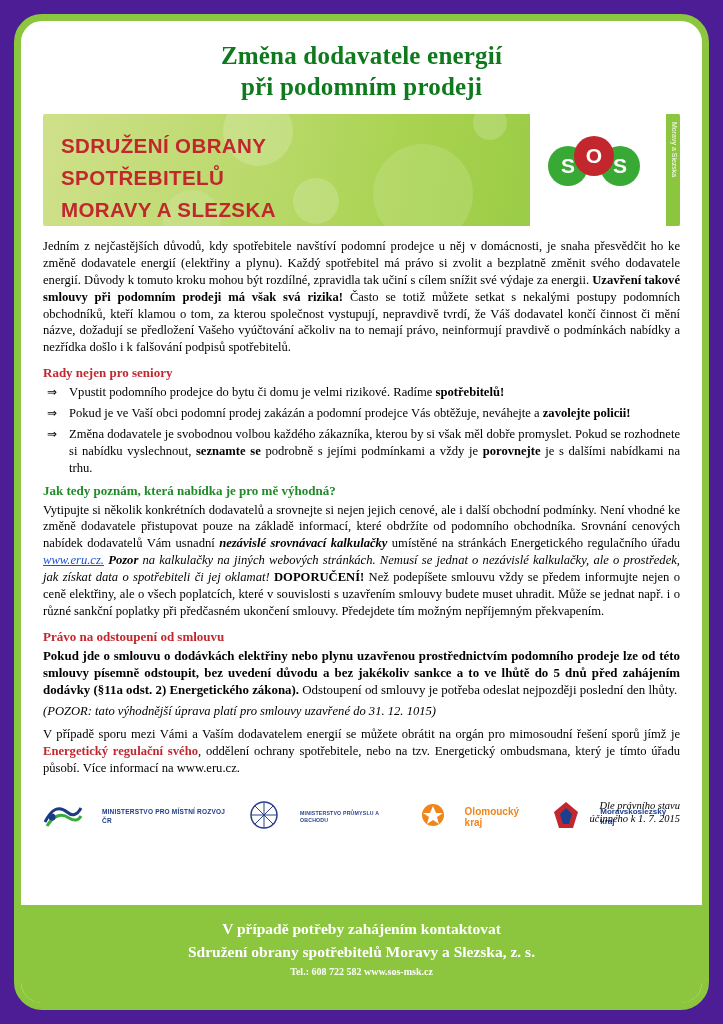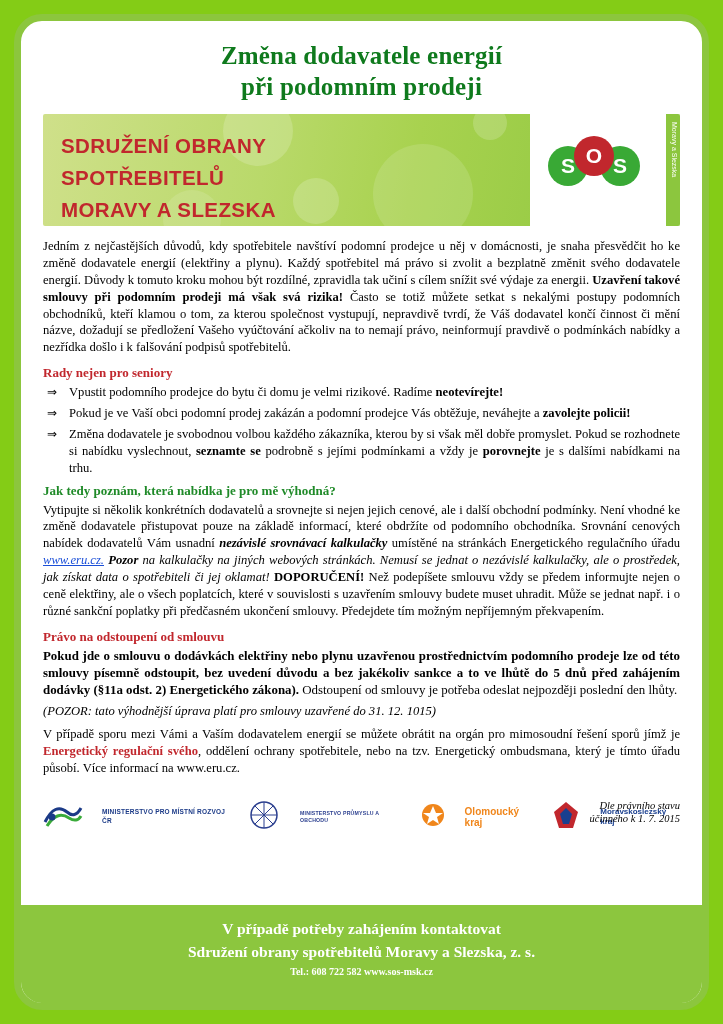"Změna dodavatele energií" .page { background: #84cc16 -> #4c1d95 }
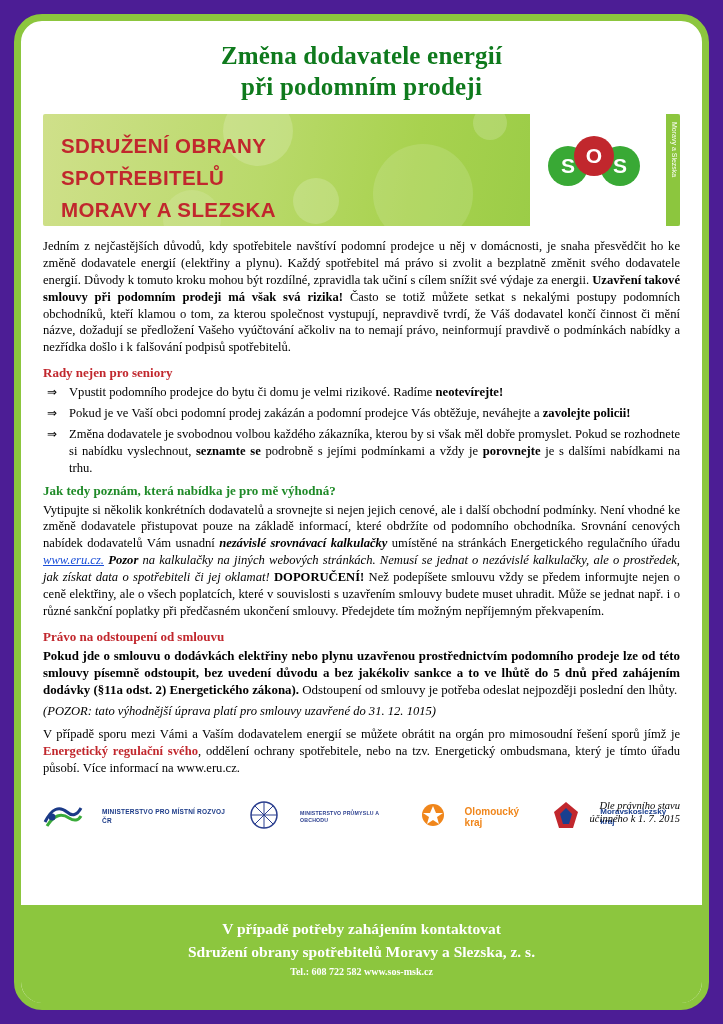"neotevírejte!" b { text: neotevírejte -> spotřebitelů }
